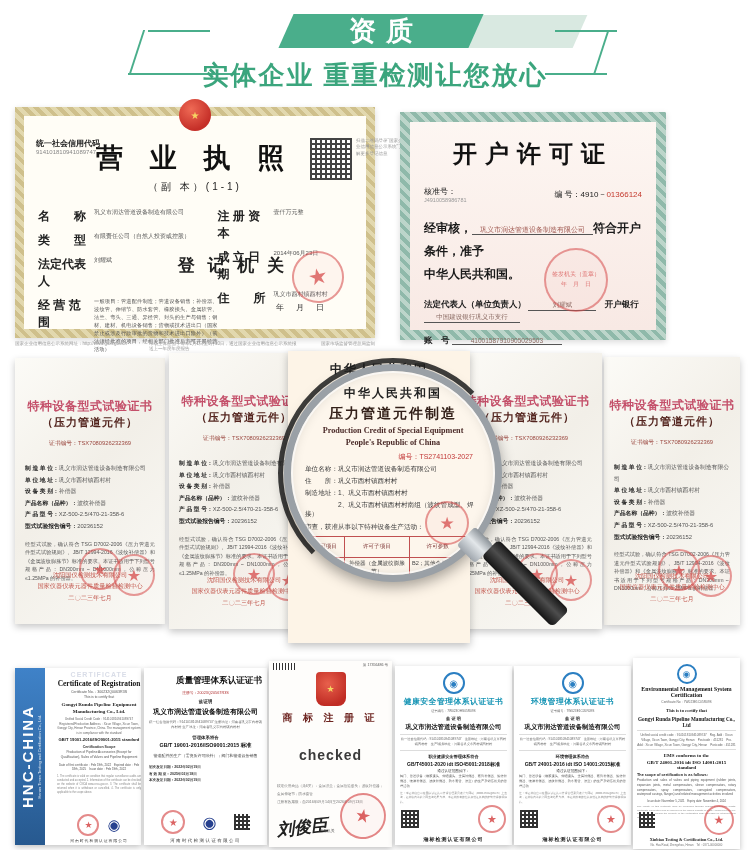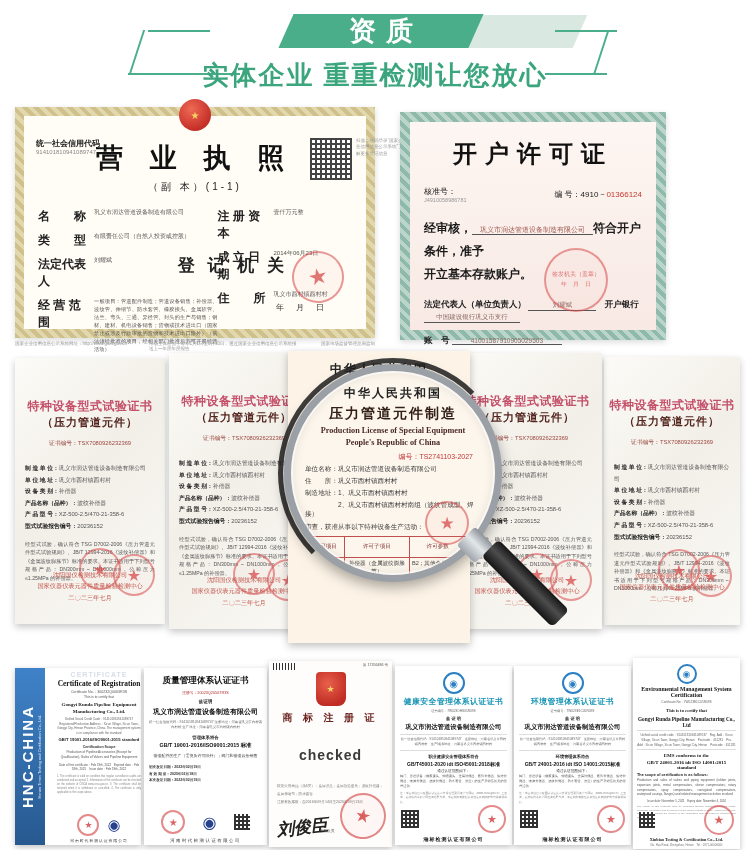"开立基本存款账户。" span { text: 开立基本存款账户 -> 中华人民共和国 }
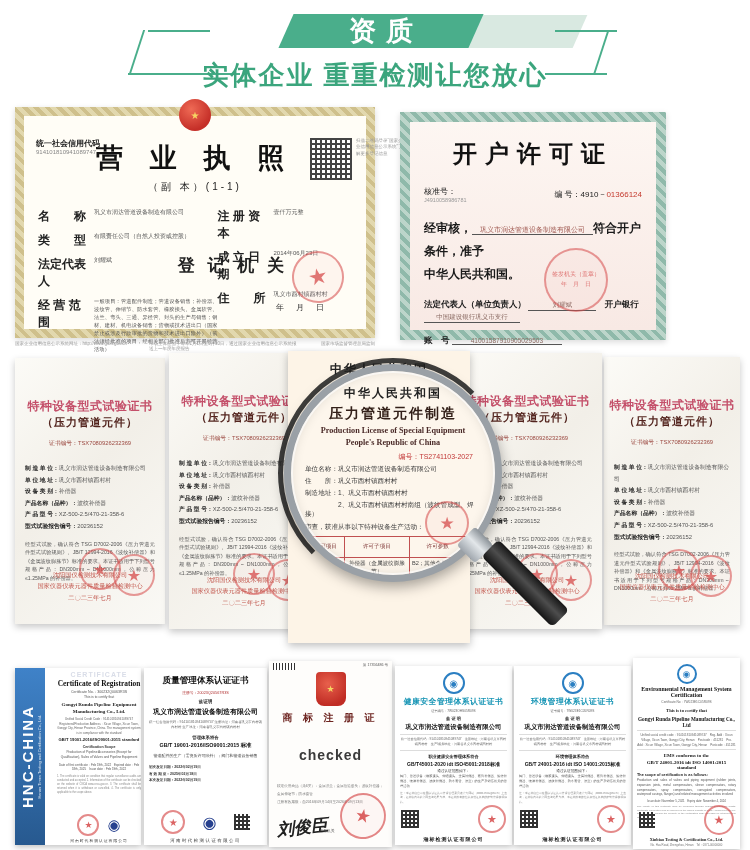"Production License of Special Equipment" div.mg-en { text: License -> Credit }
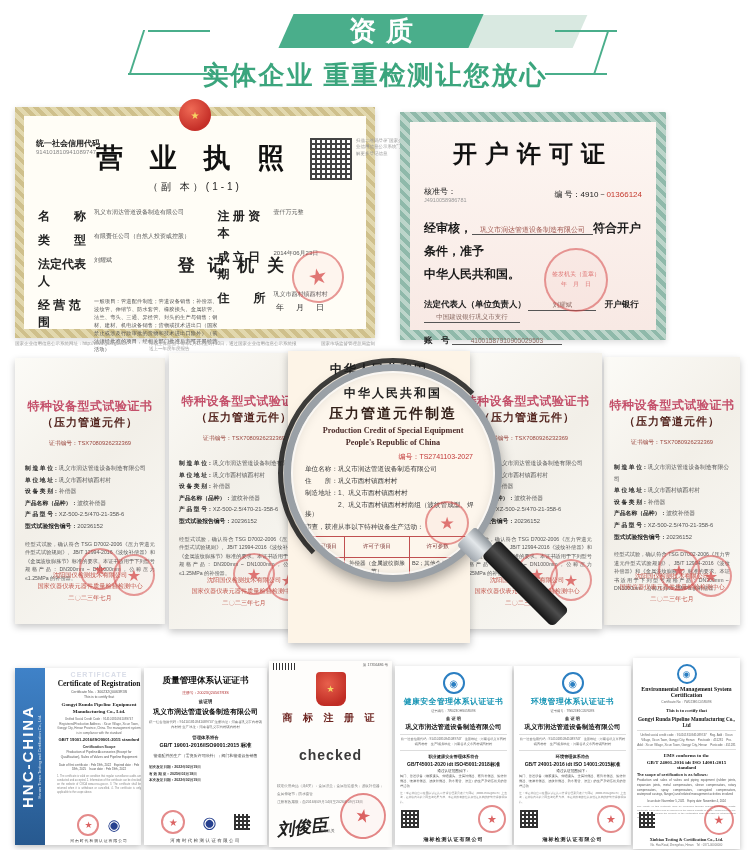"质量管理体系认证证书" .bcB-title { text-align: center -> right }
